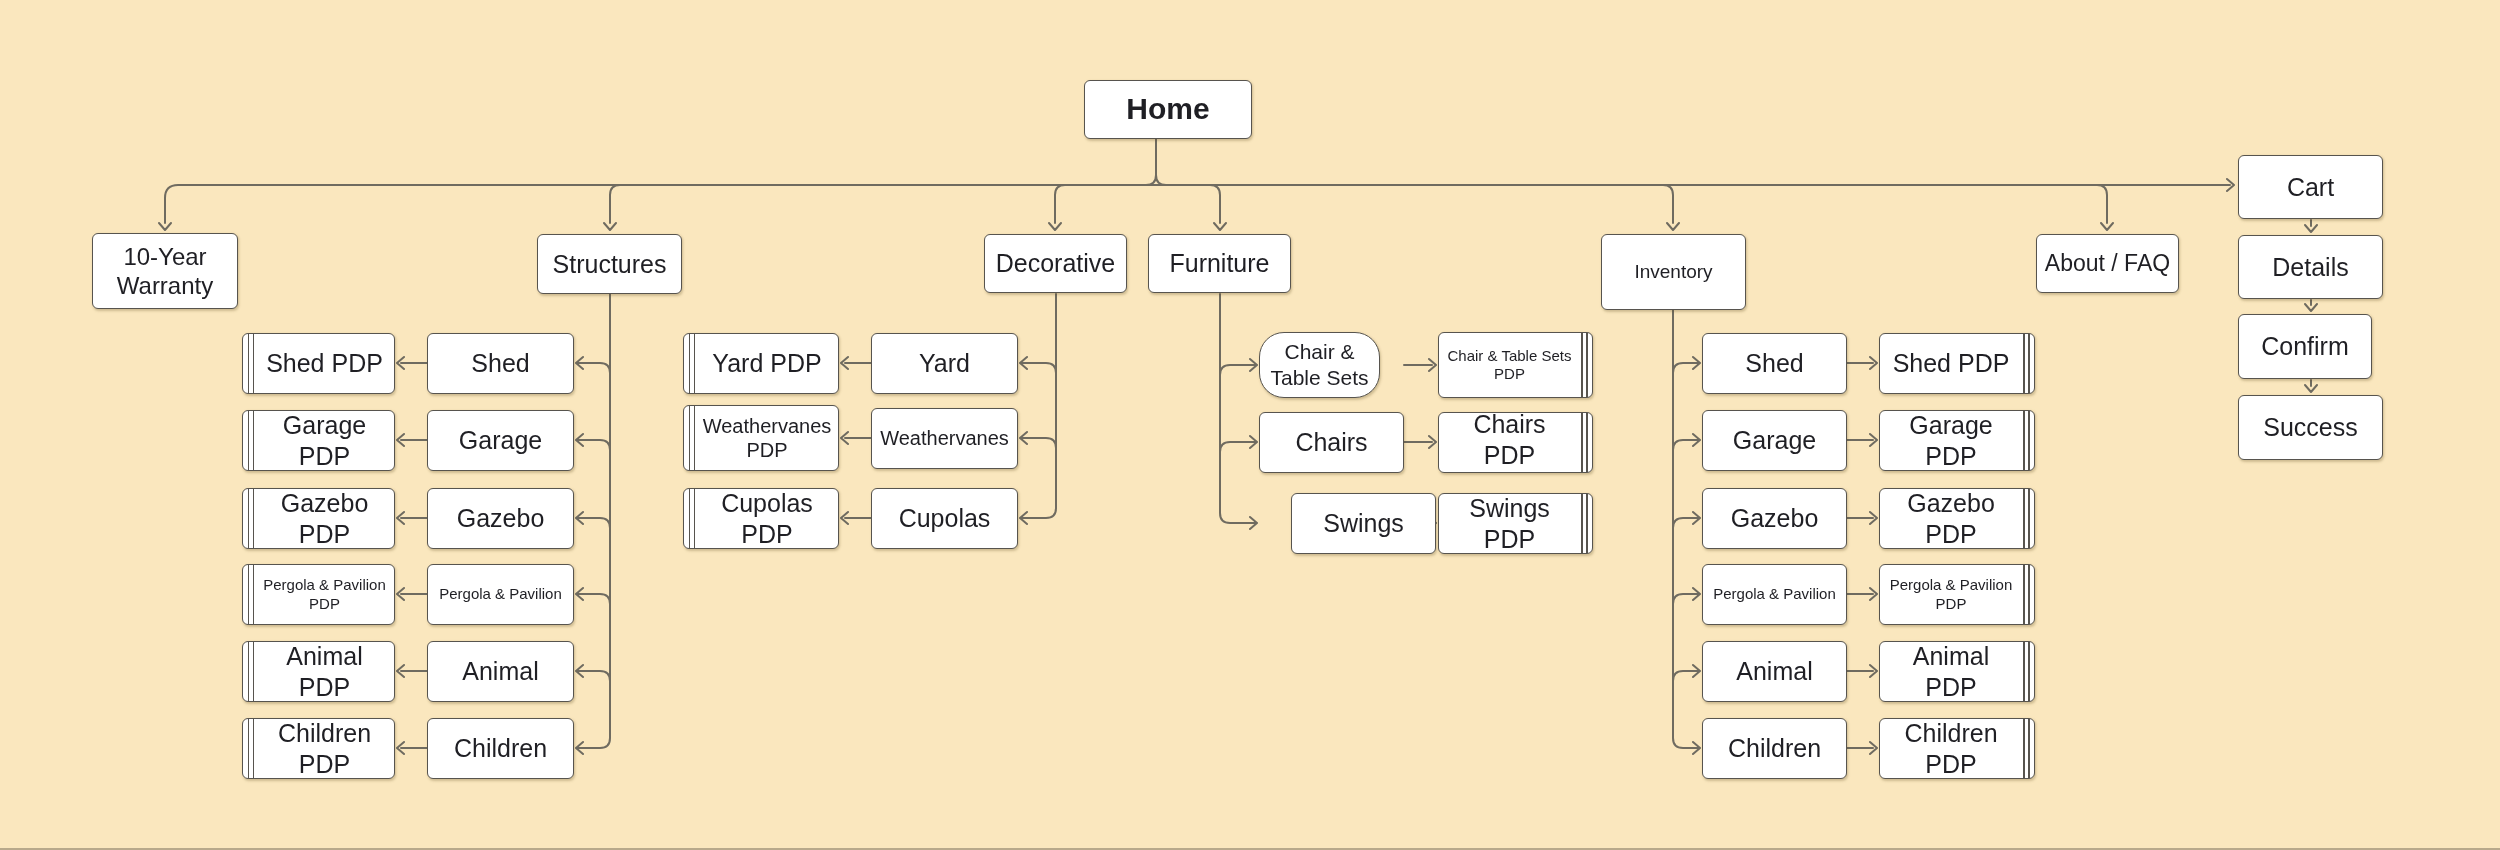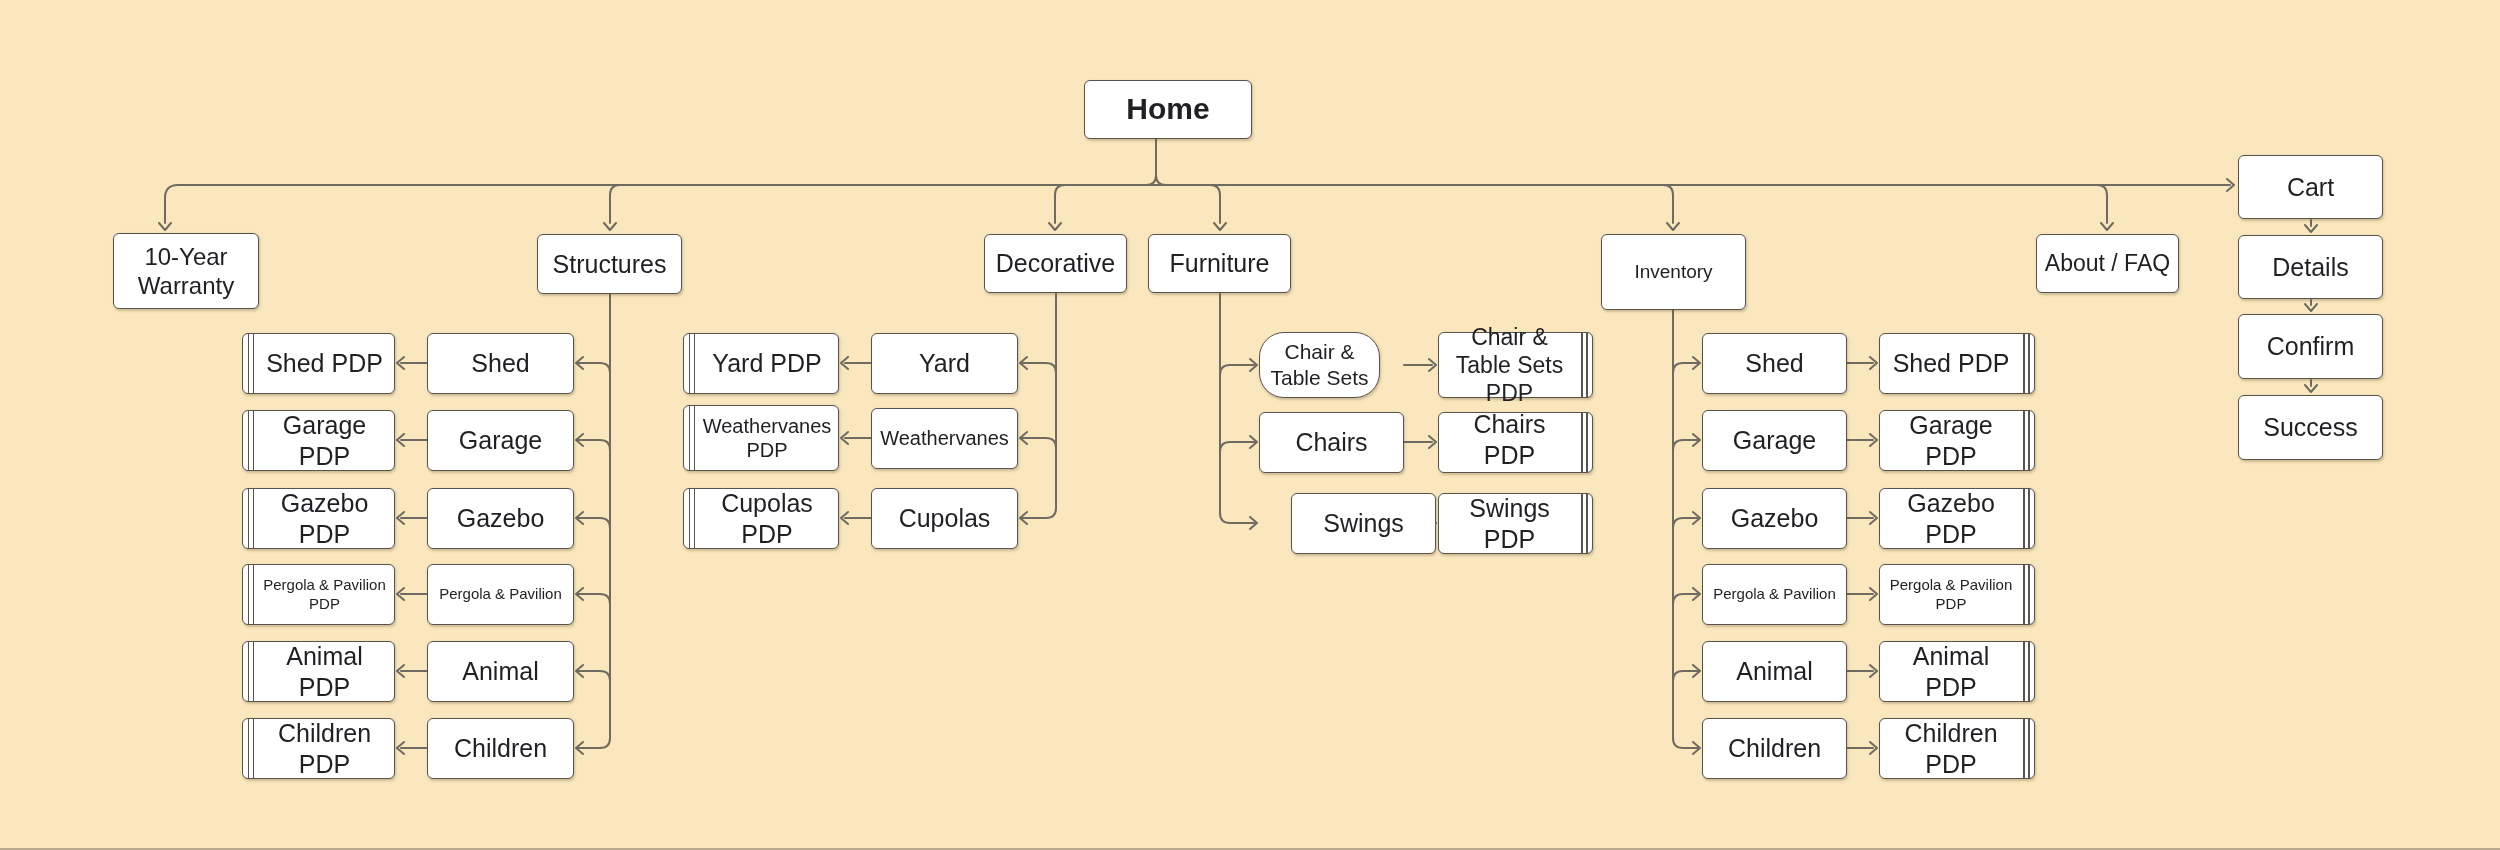"10-Year Warranty" div.node { margin-left: 21px -> none }
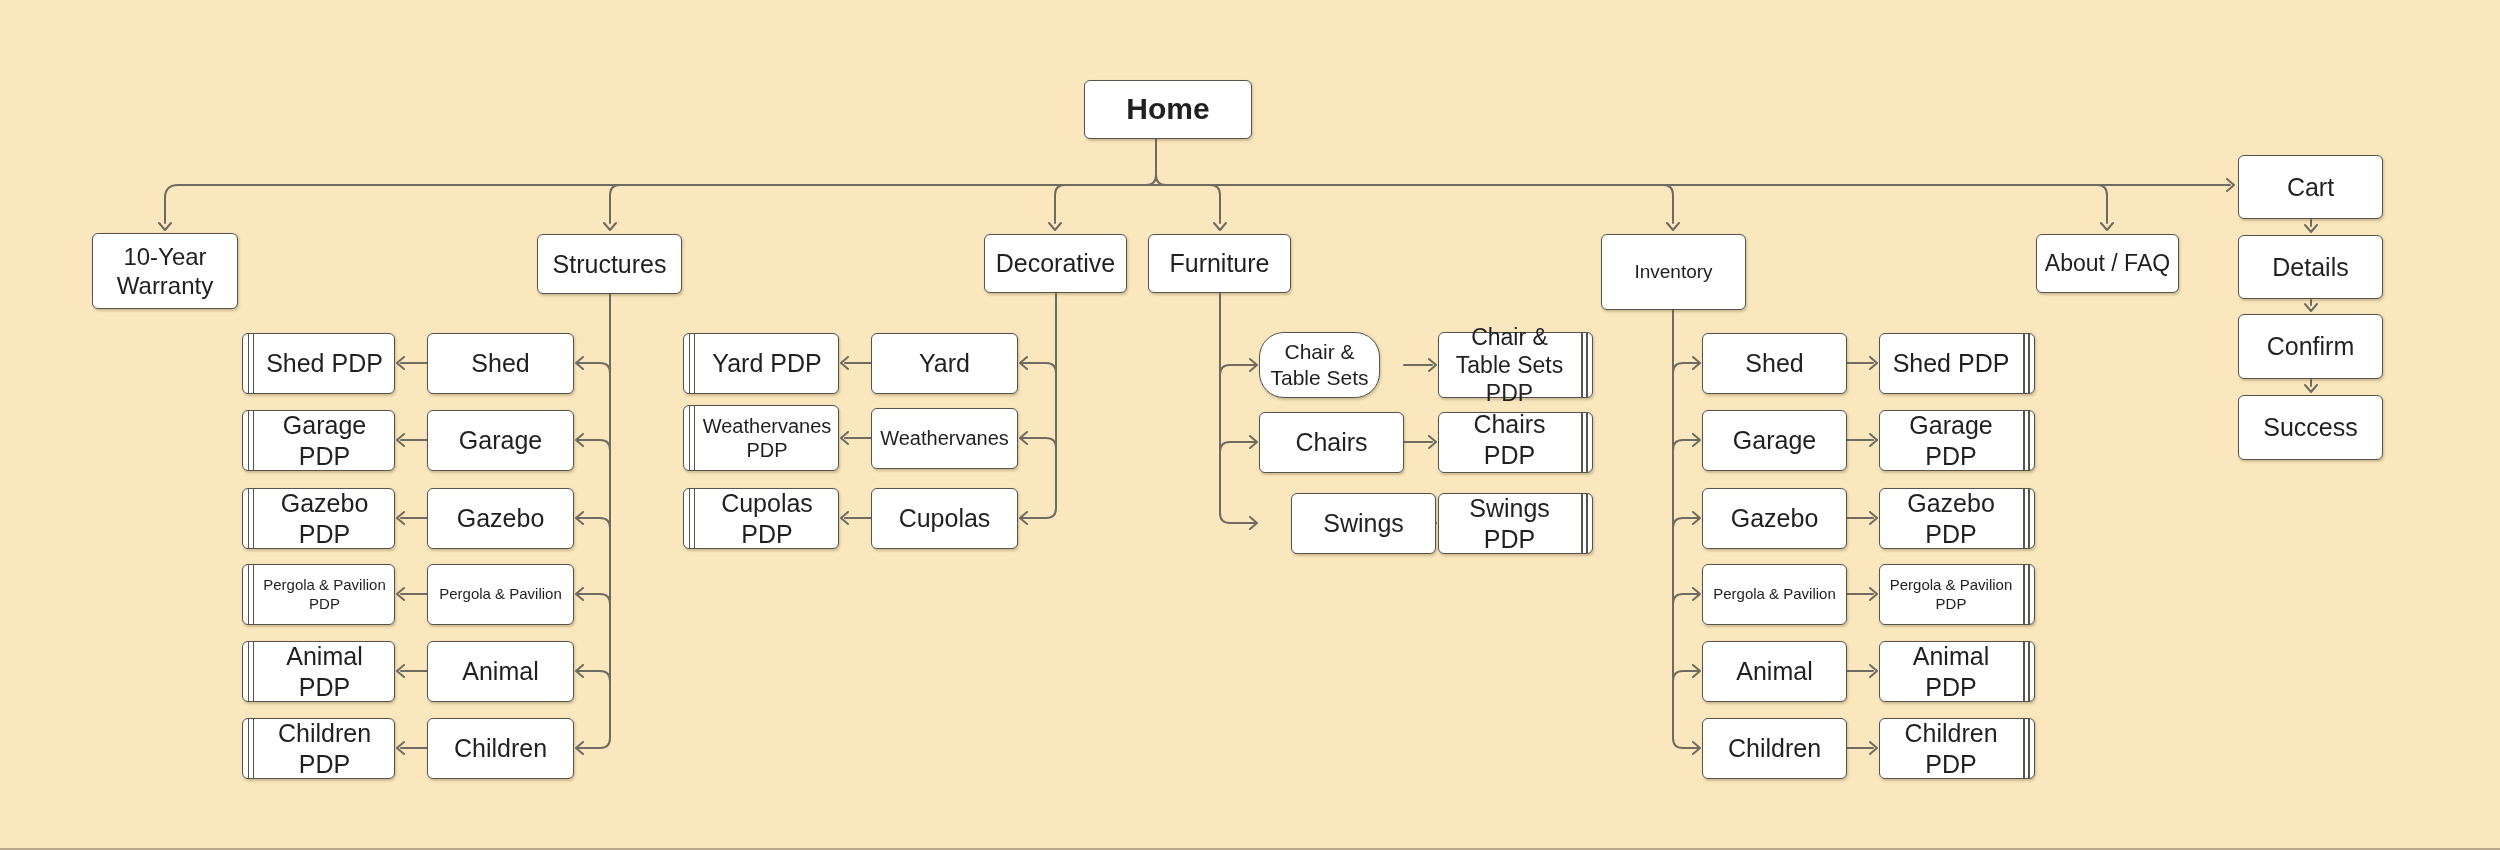"Chair & Table Sets PDP" div.node { font-size: 23px -> 15px }
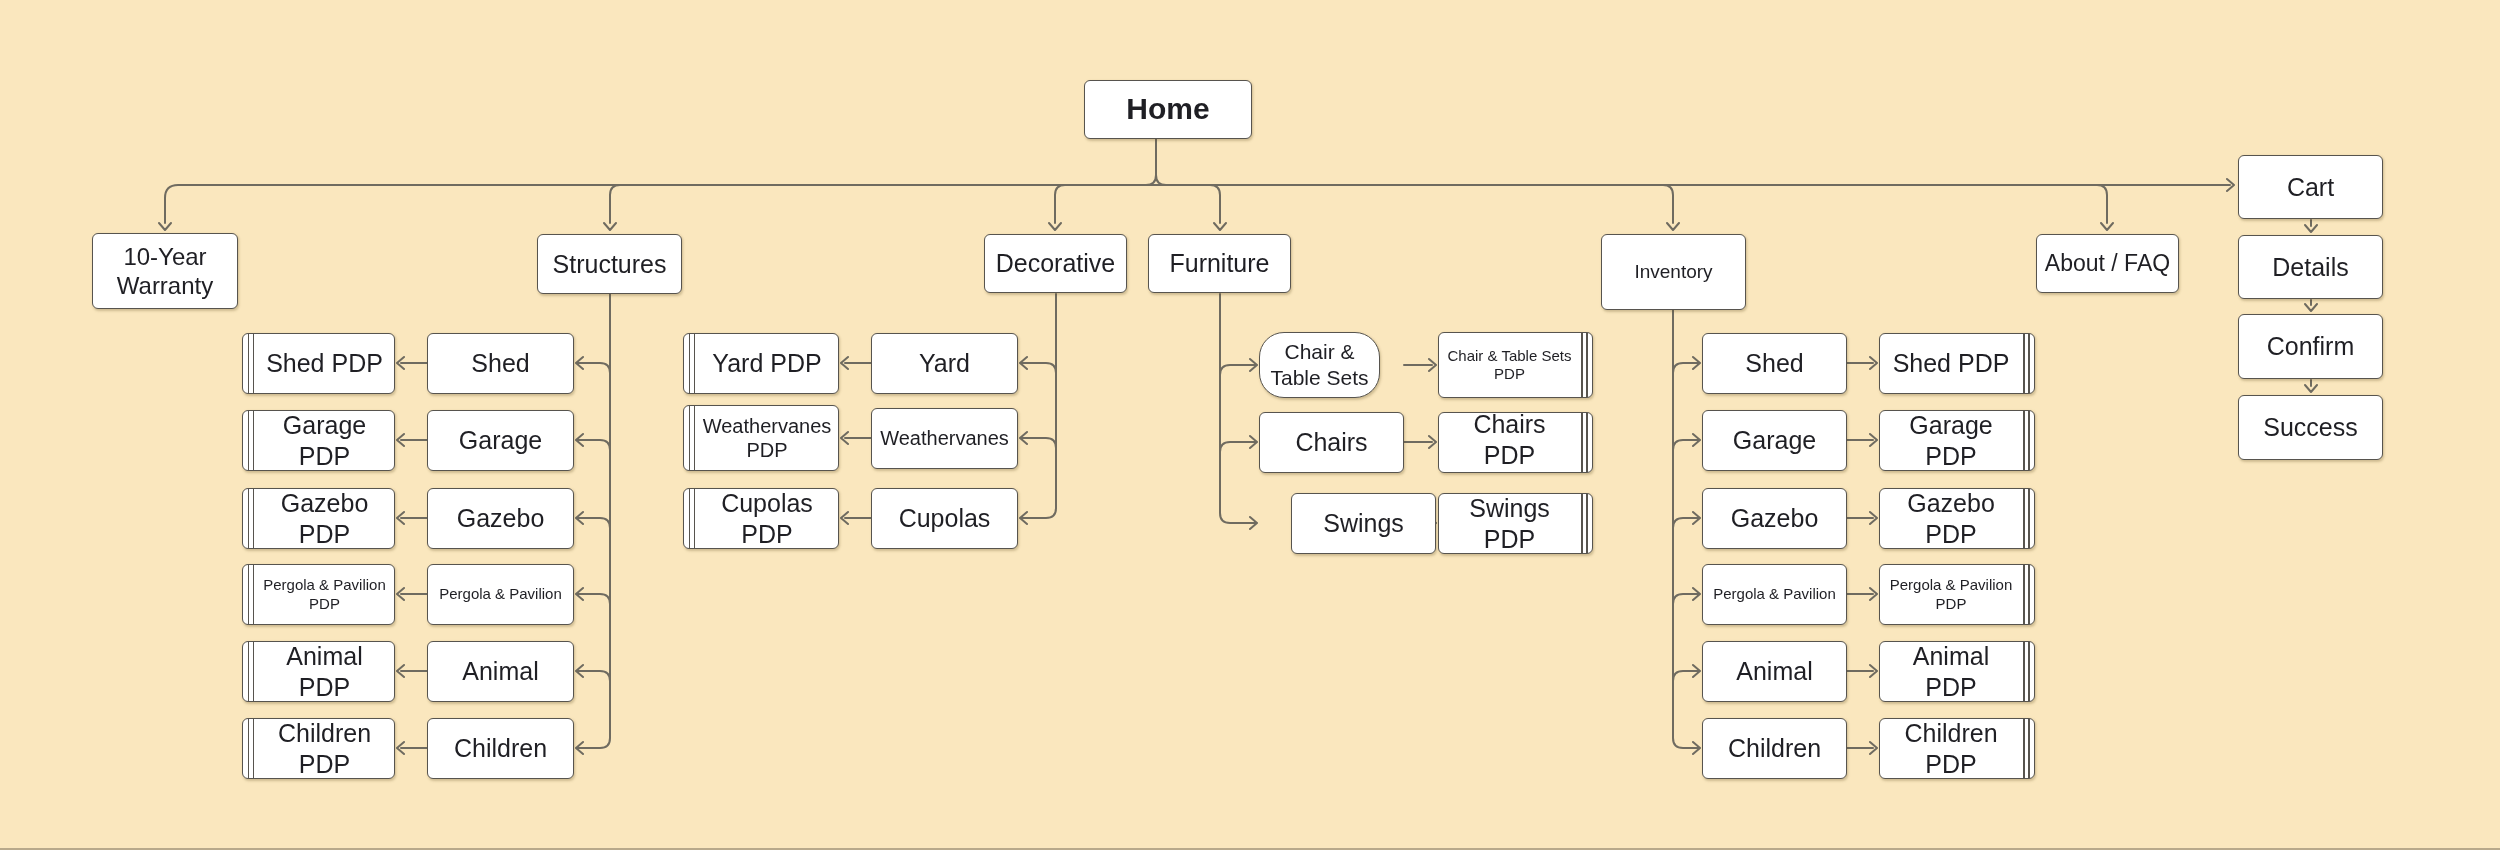"Confirm" div.node { width: 145px -> 134px }
